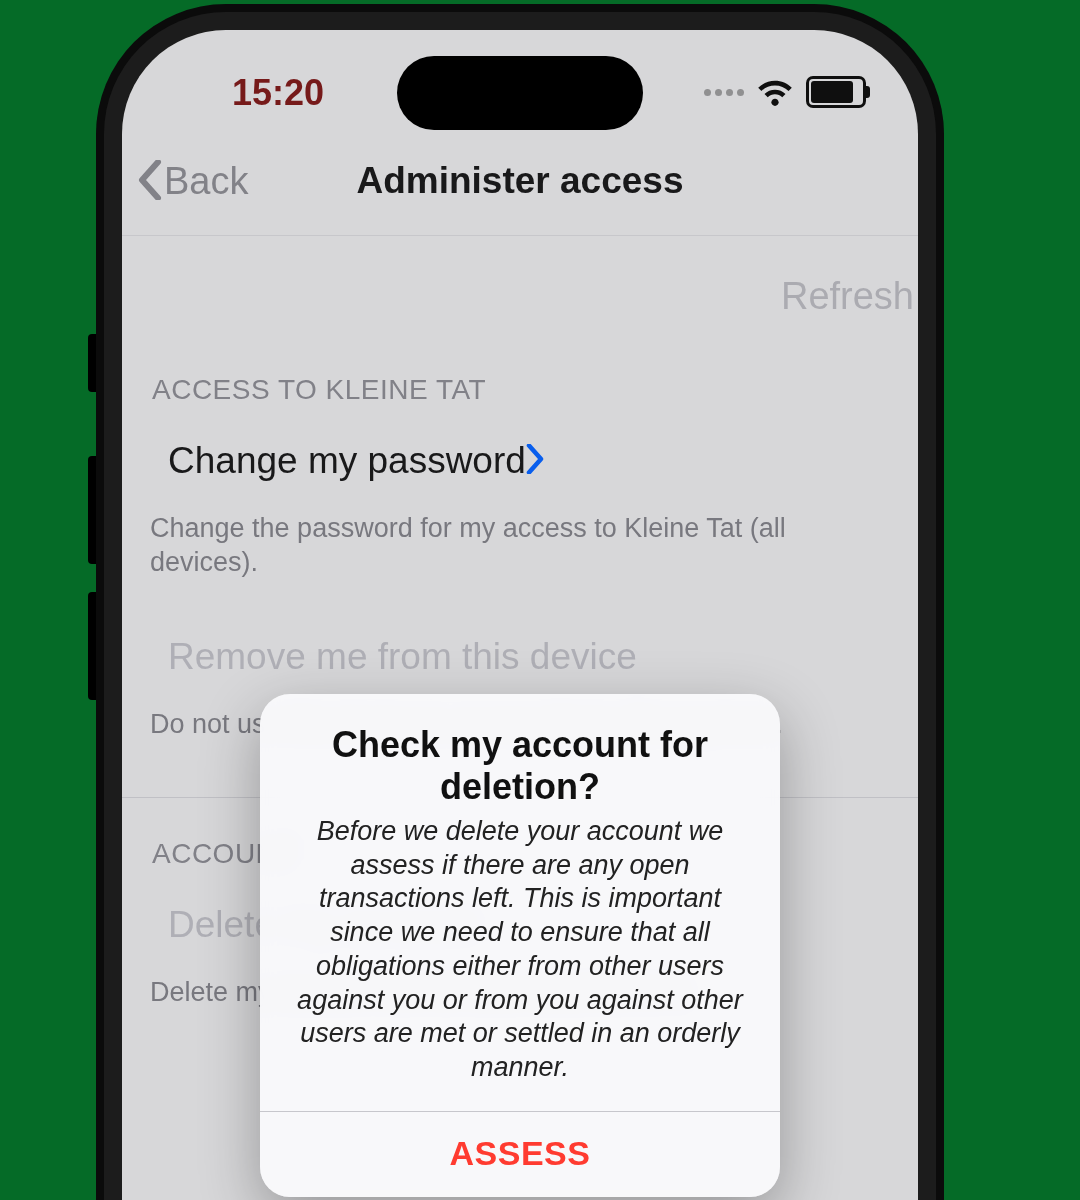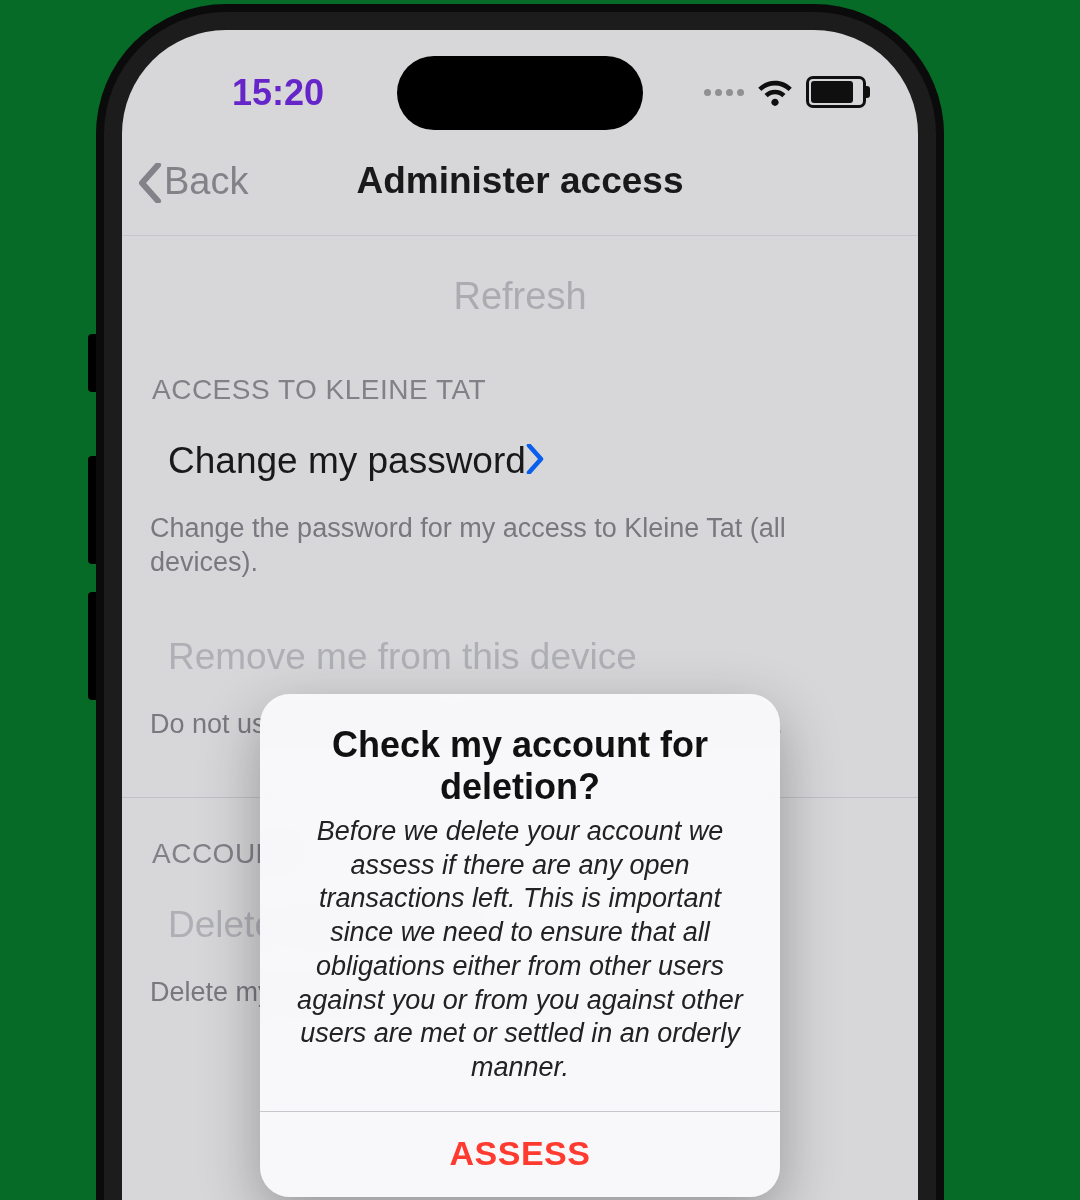"15:20" .status-time { color: #6d28d9 -> #7f1d1d }
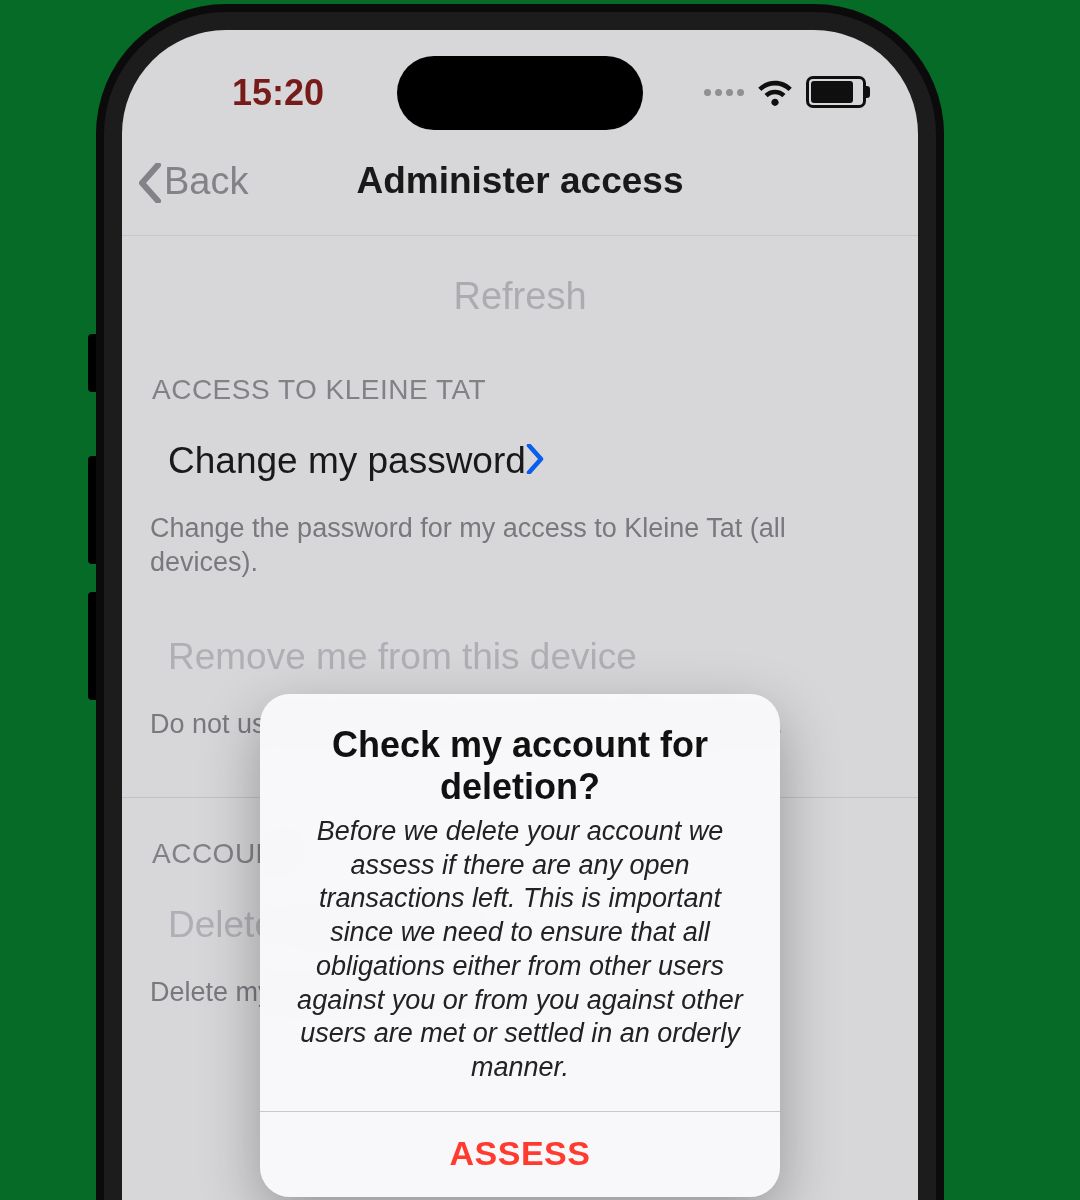"Back" .nav-back { align-items: flex-end -> flex-start }
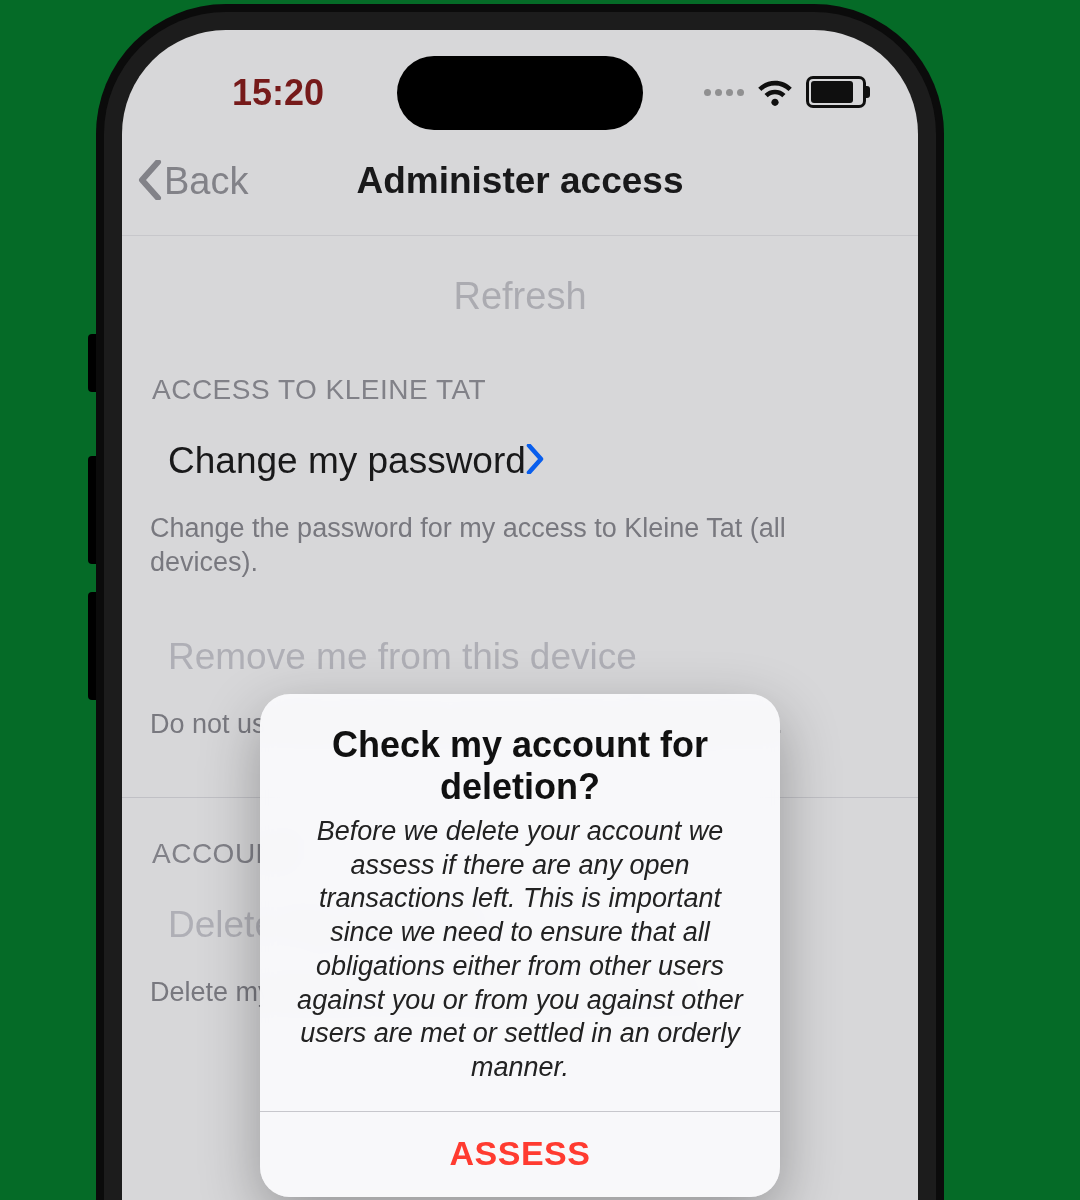"Refresh" .refresh { text-align: center -> right }
